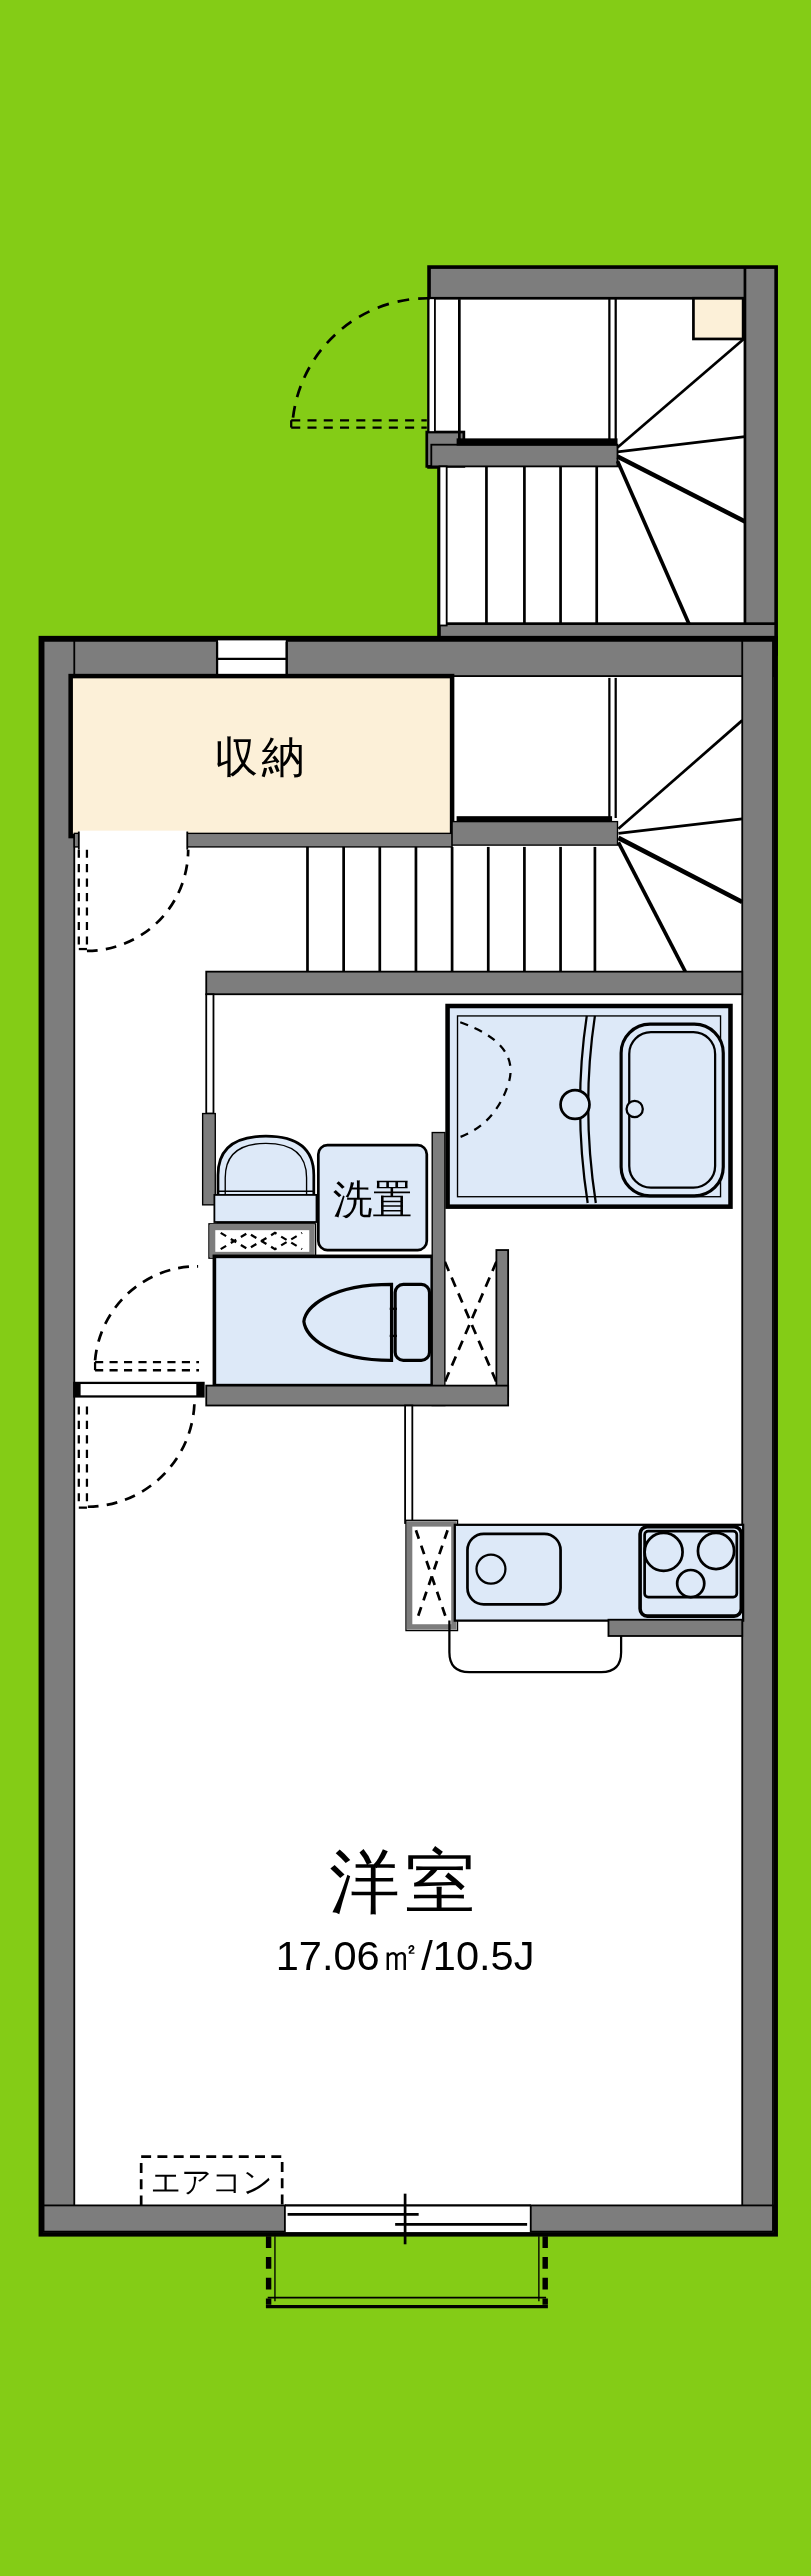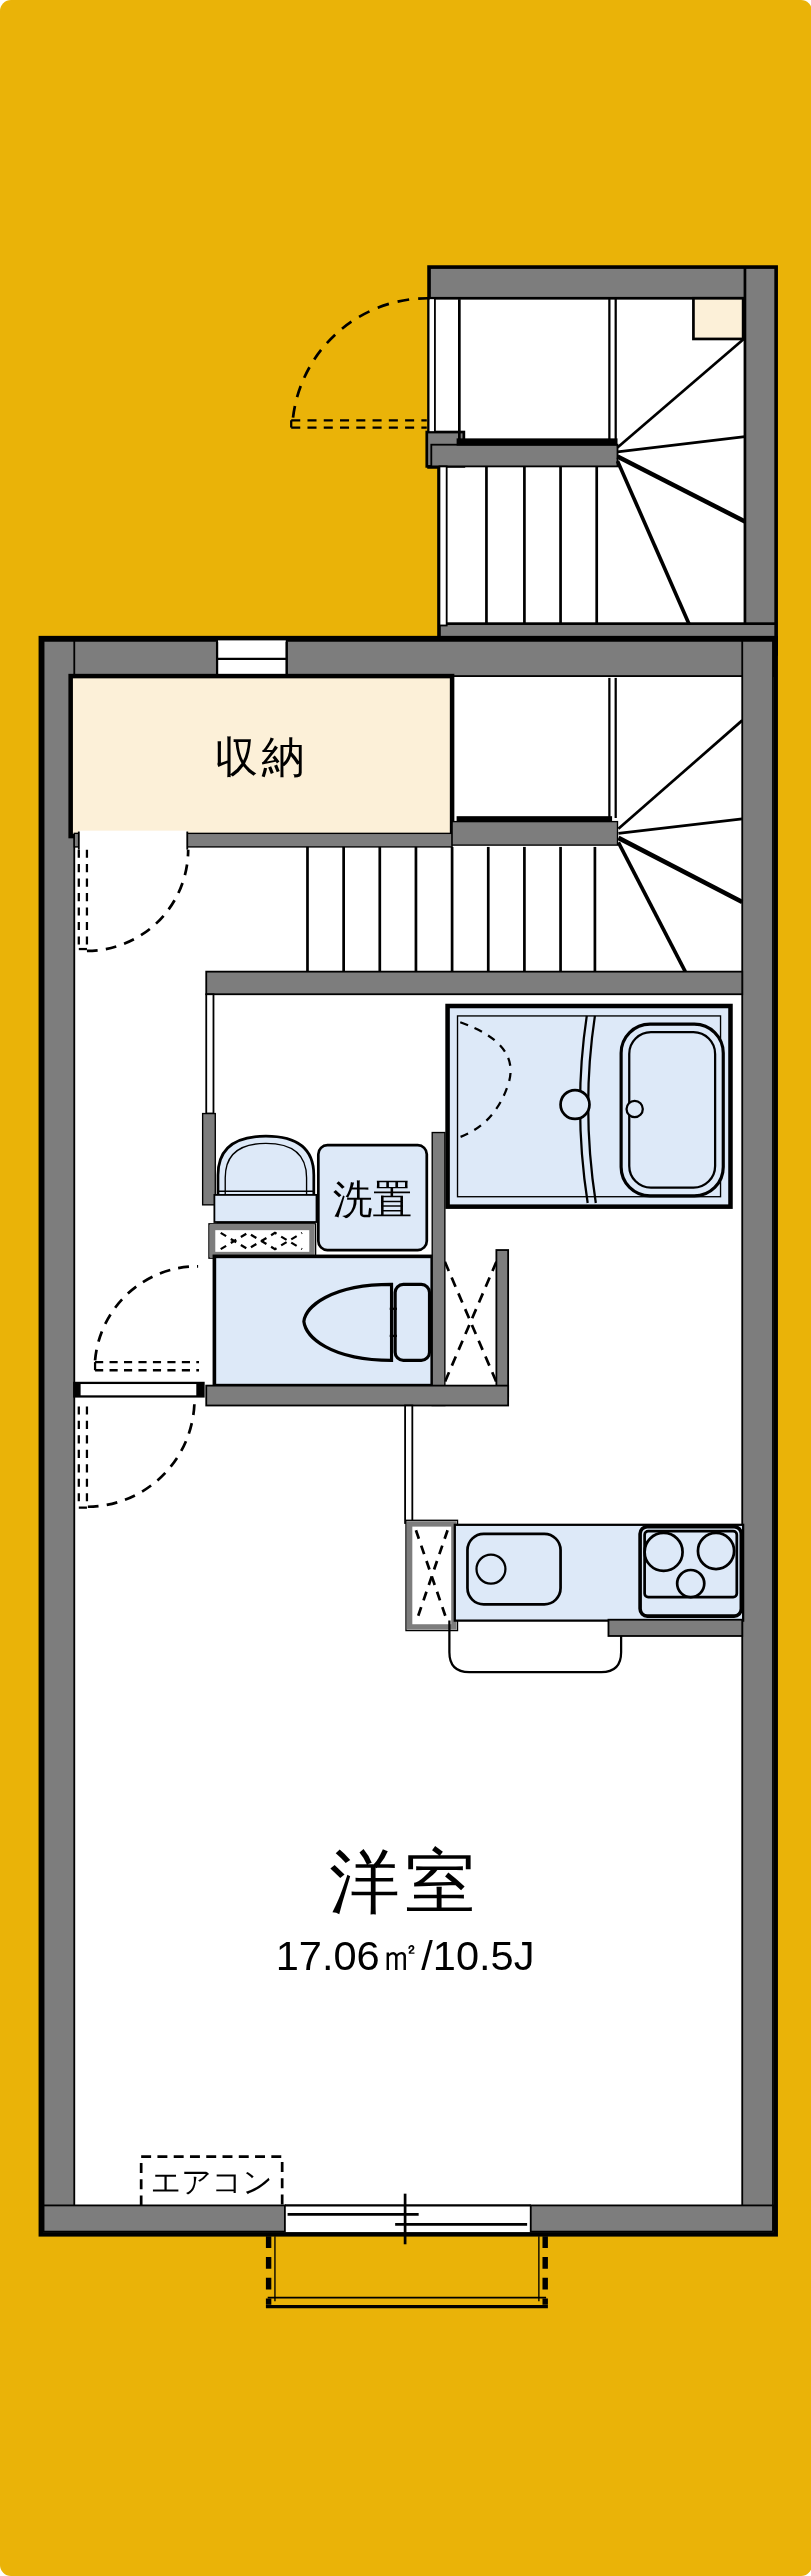"収納" div { background: #eab308 -> #84cc16; border-radius: 11px -> none }
